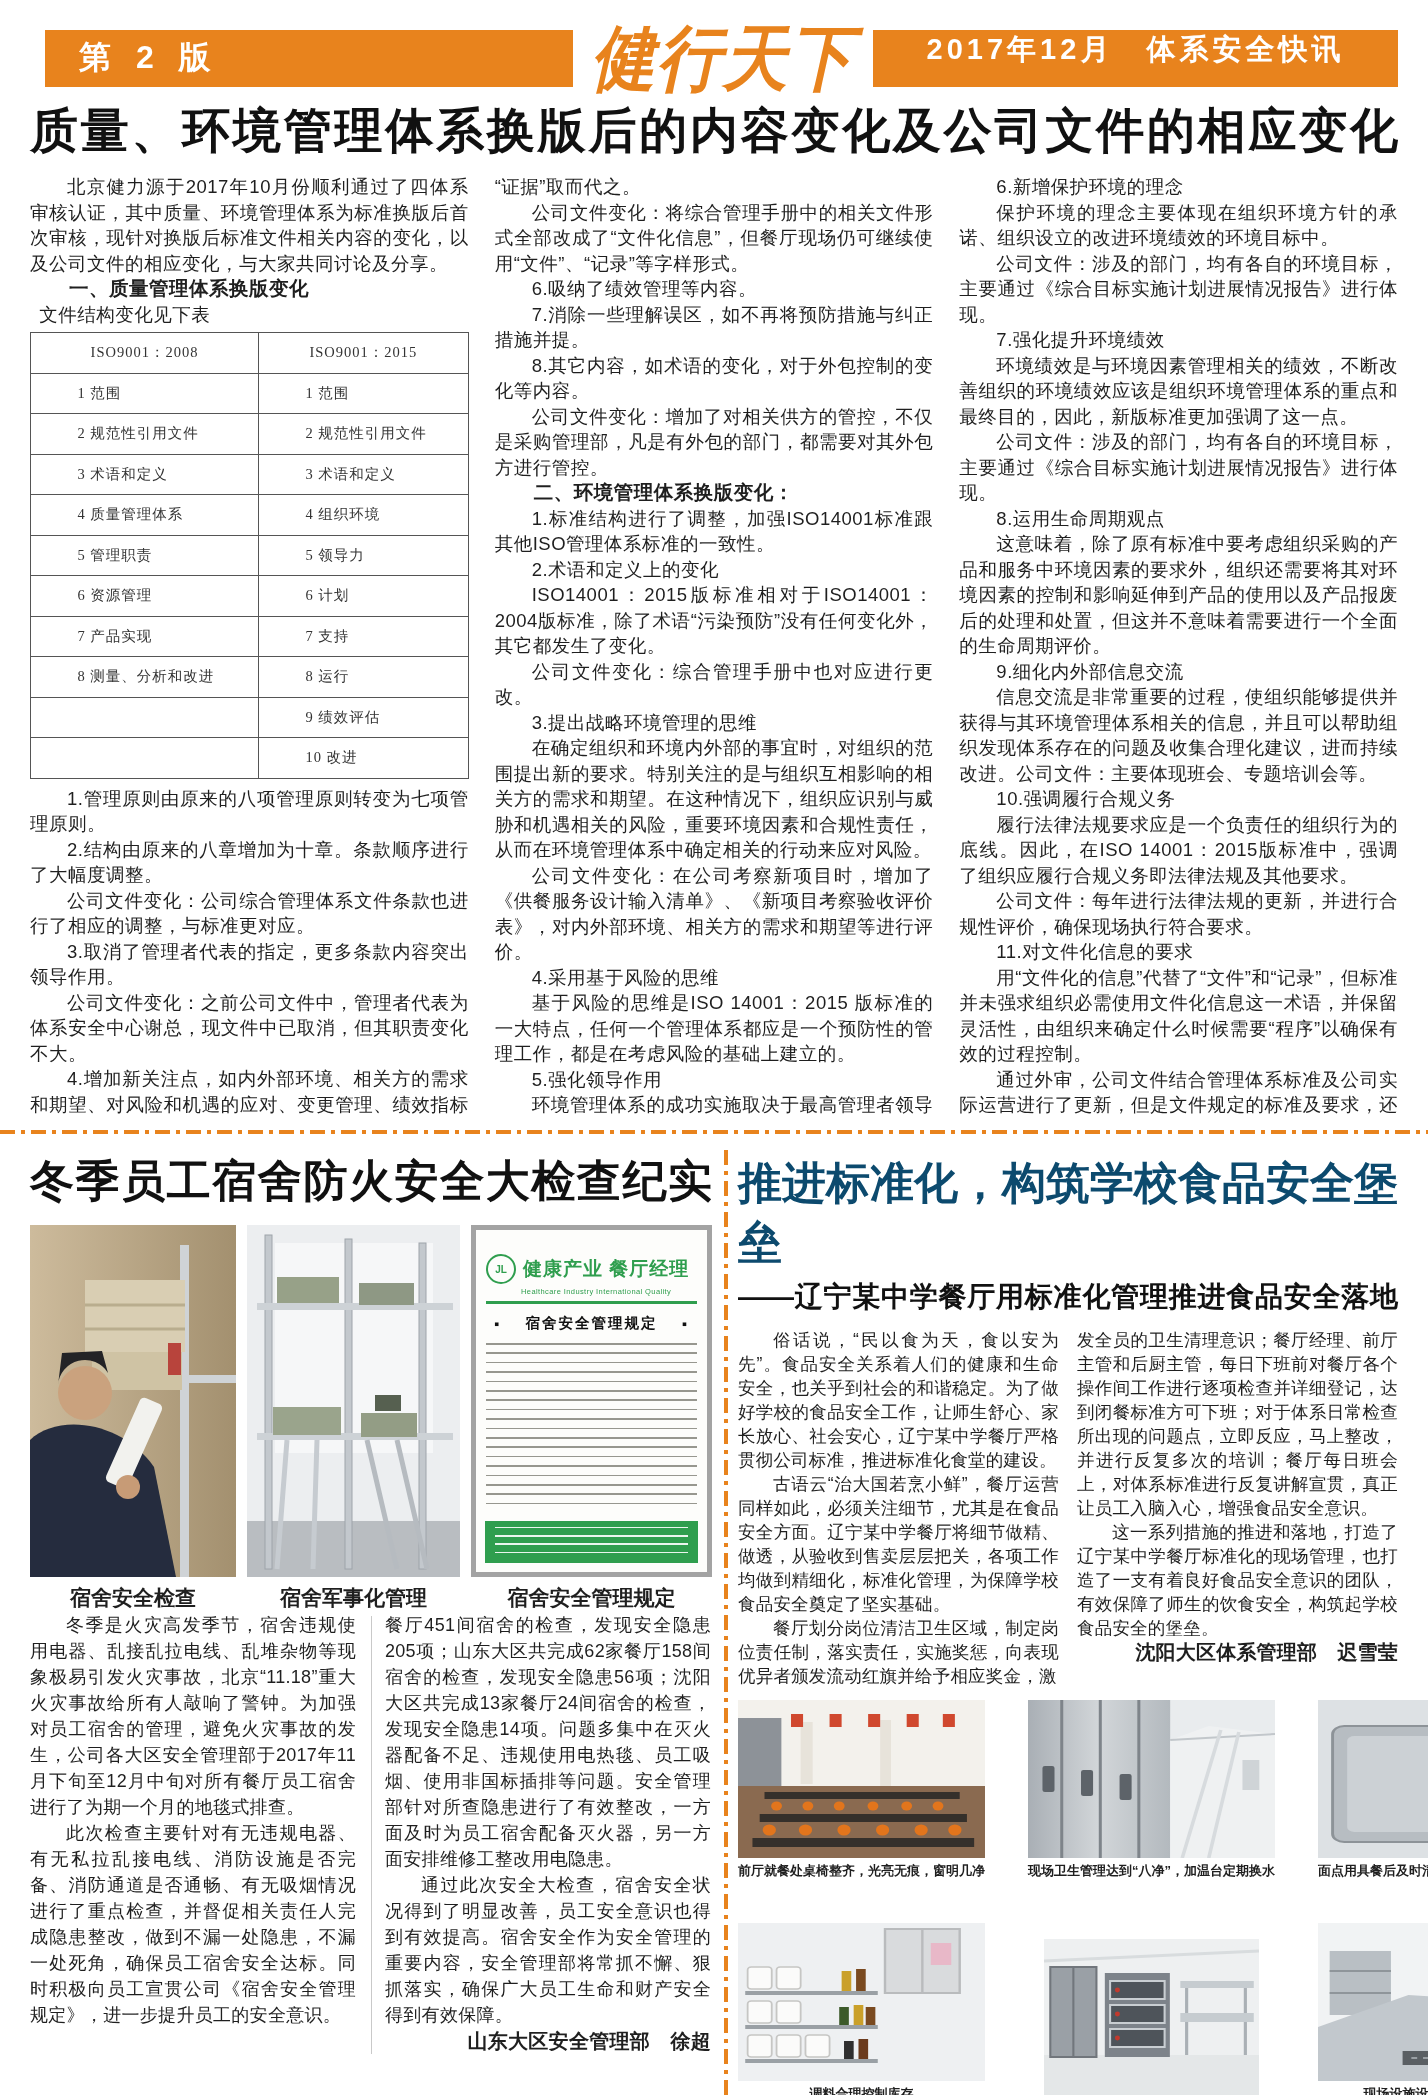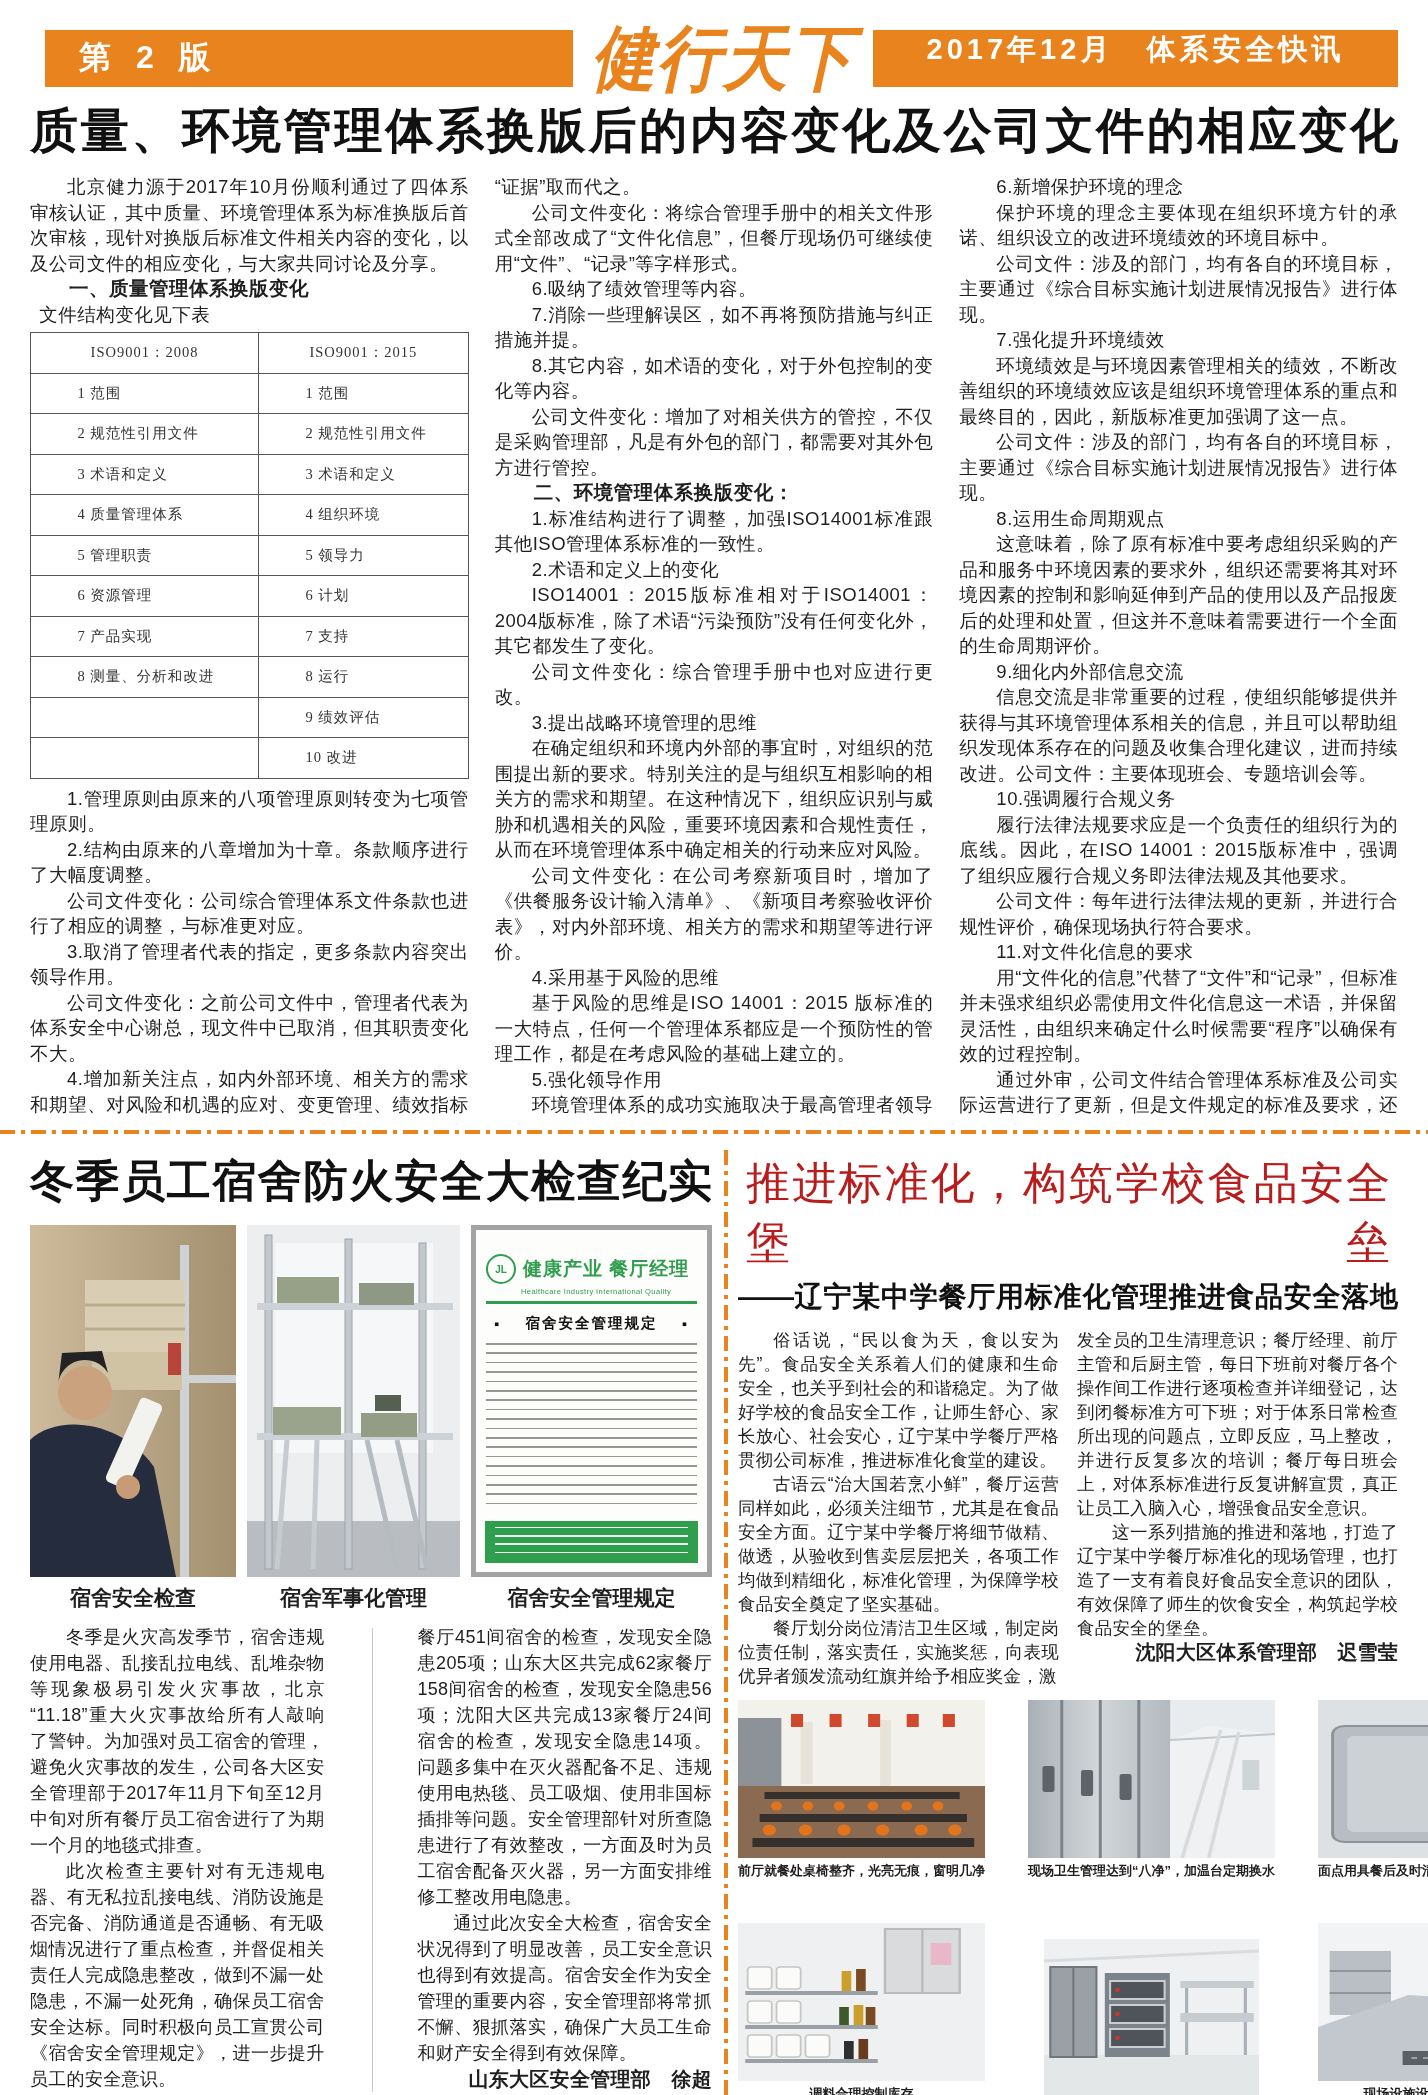"推进标准化，构筑学校食品安全堡垒" .school-headline { color: #b91c1c -> #0c4a6e; font-weight: 400 -> 700; margin: 10px 8px 6px -> 10px 0 6px }
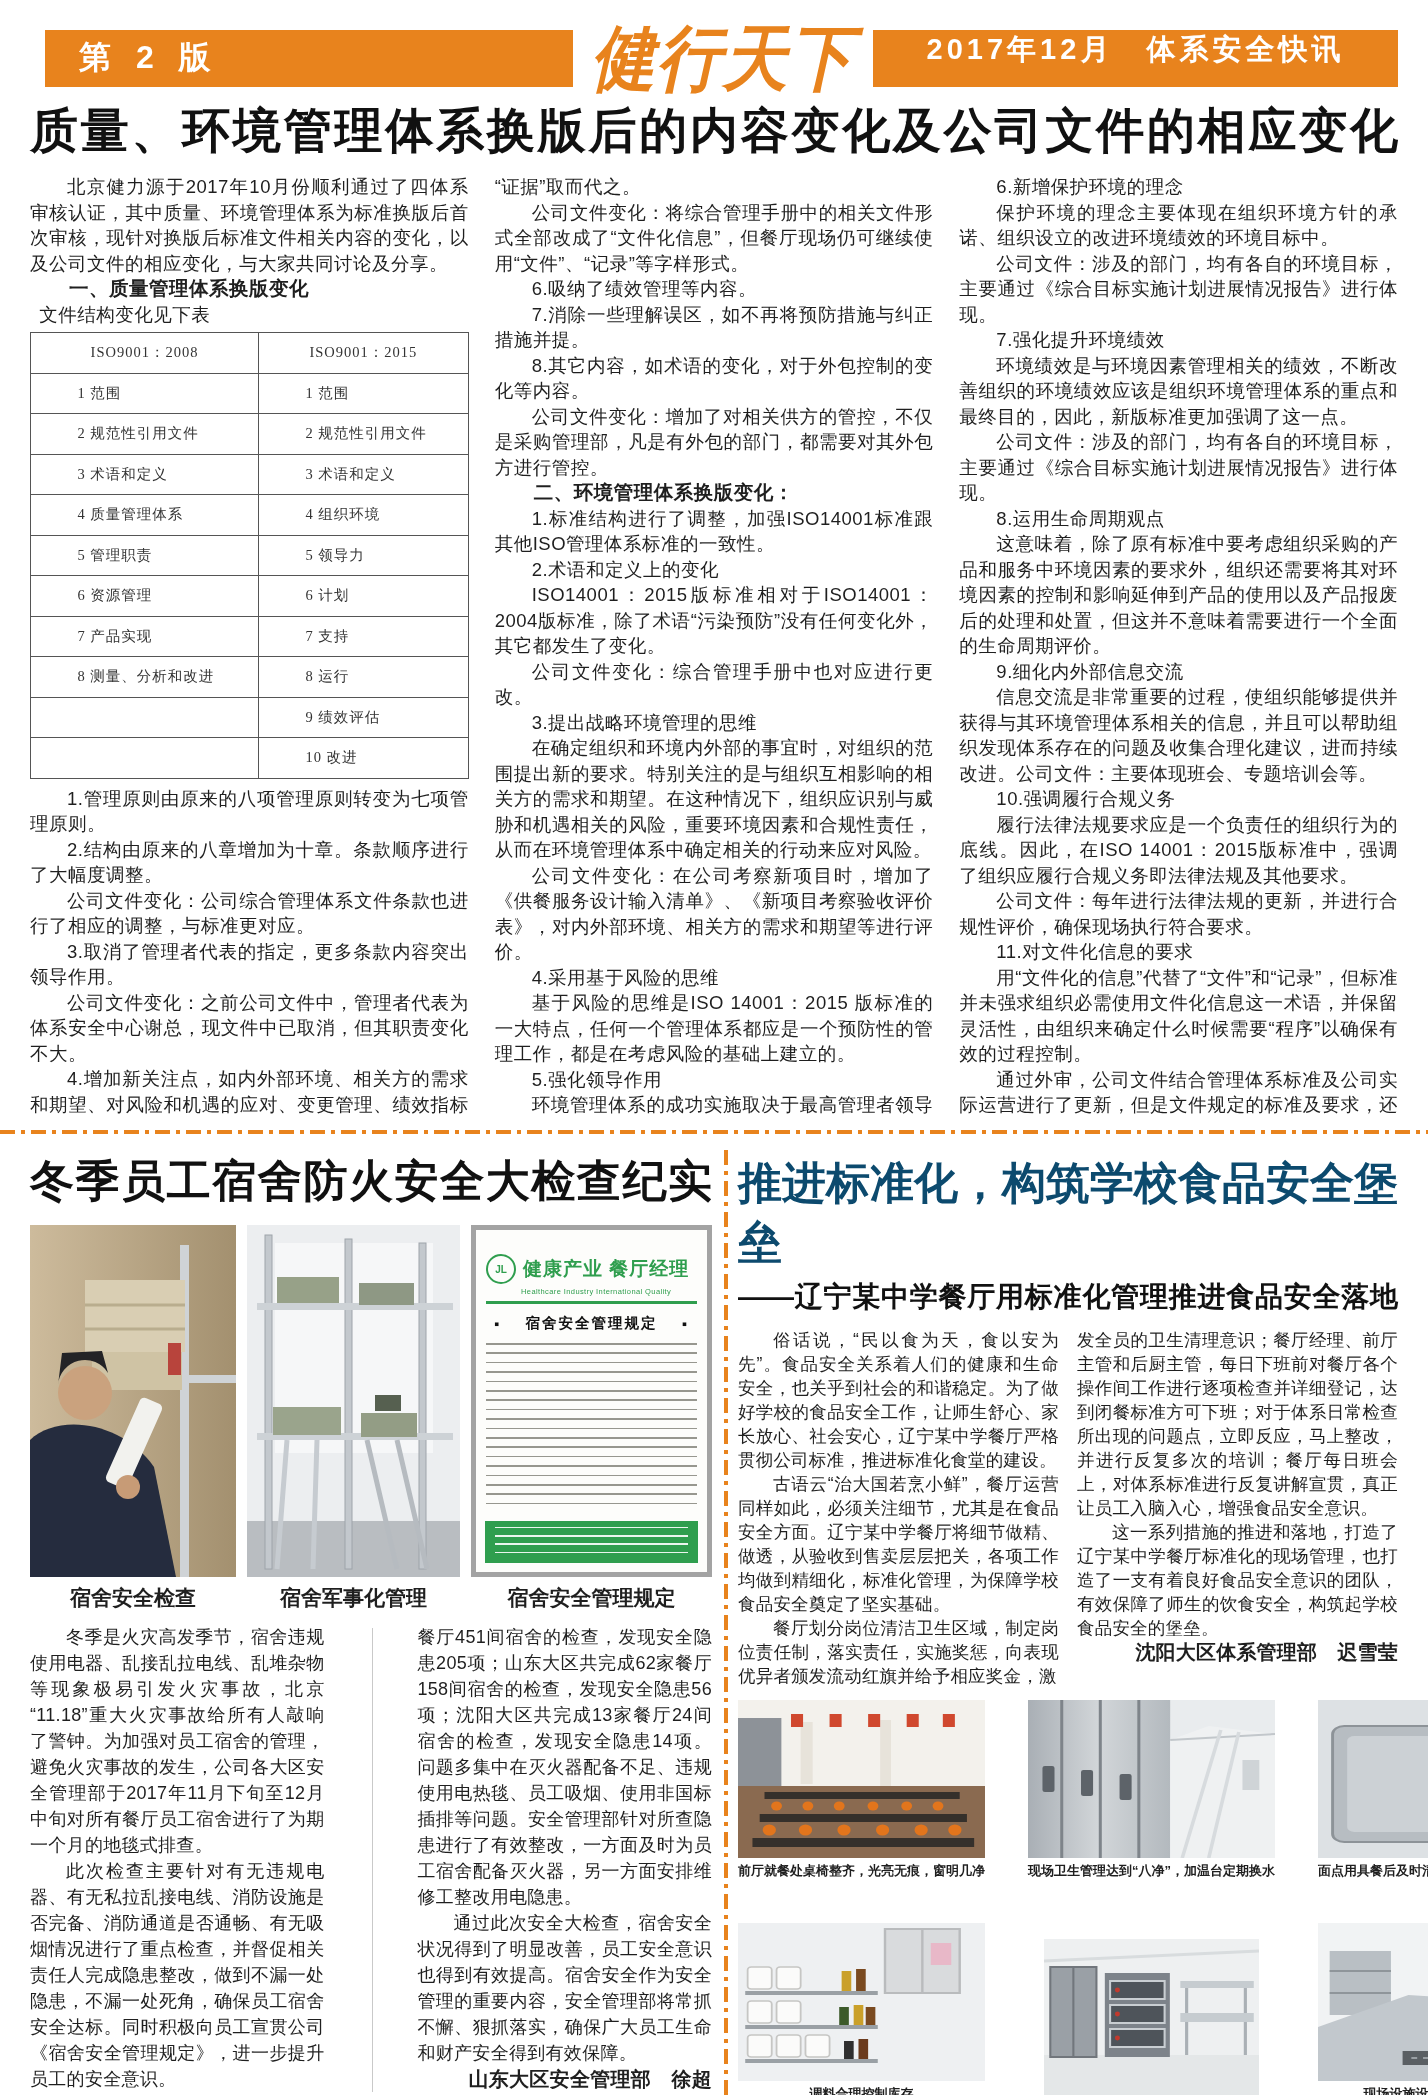"冬季是火灾高发季节，宿舍违规使用电器、乱接乱拉电线、乱堆杂物等现象极易引发火灾事" .dorm-cols { gap: 32px -> none; margin-top: 12px -> none }
